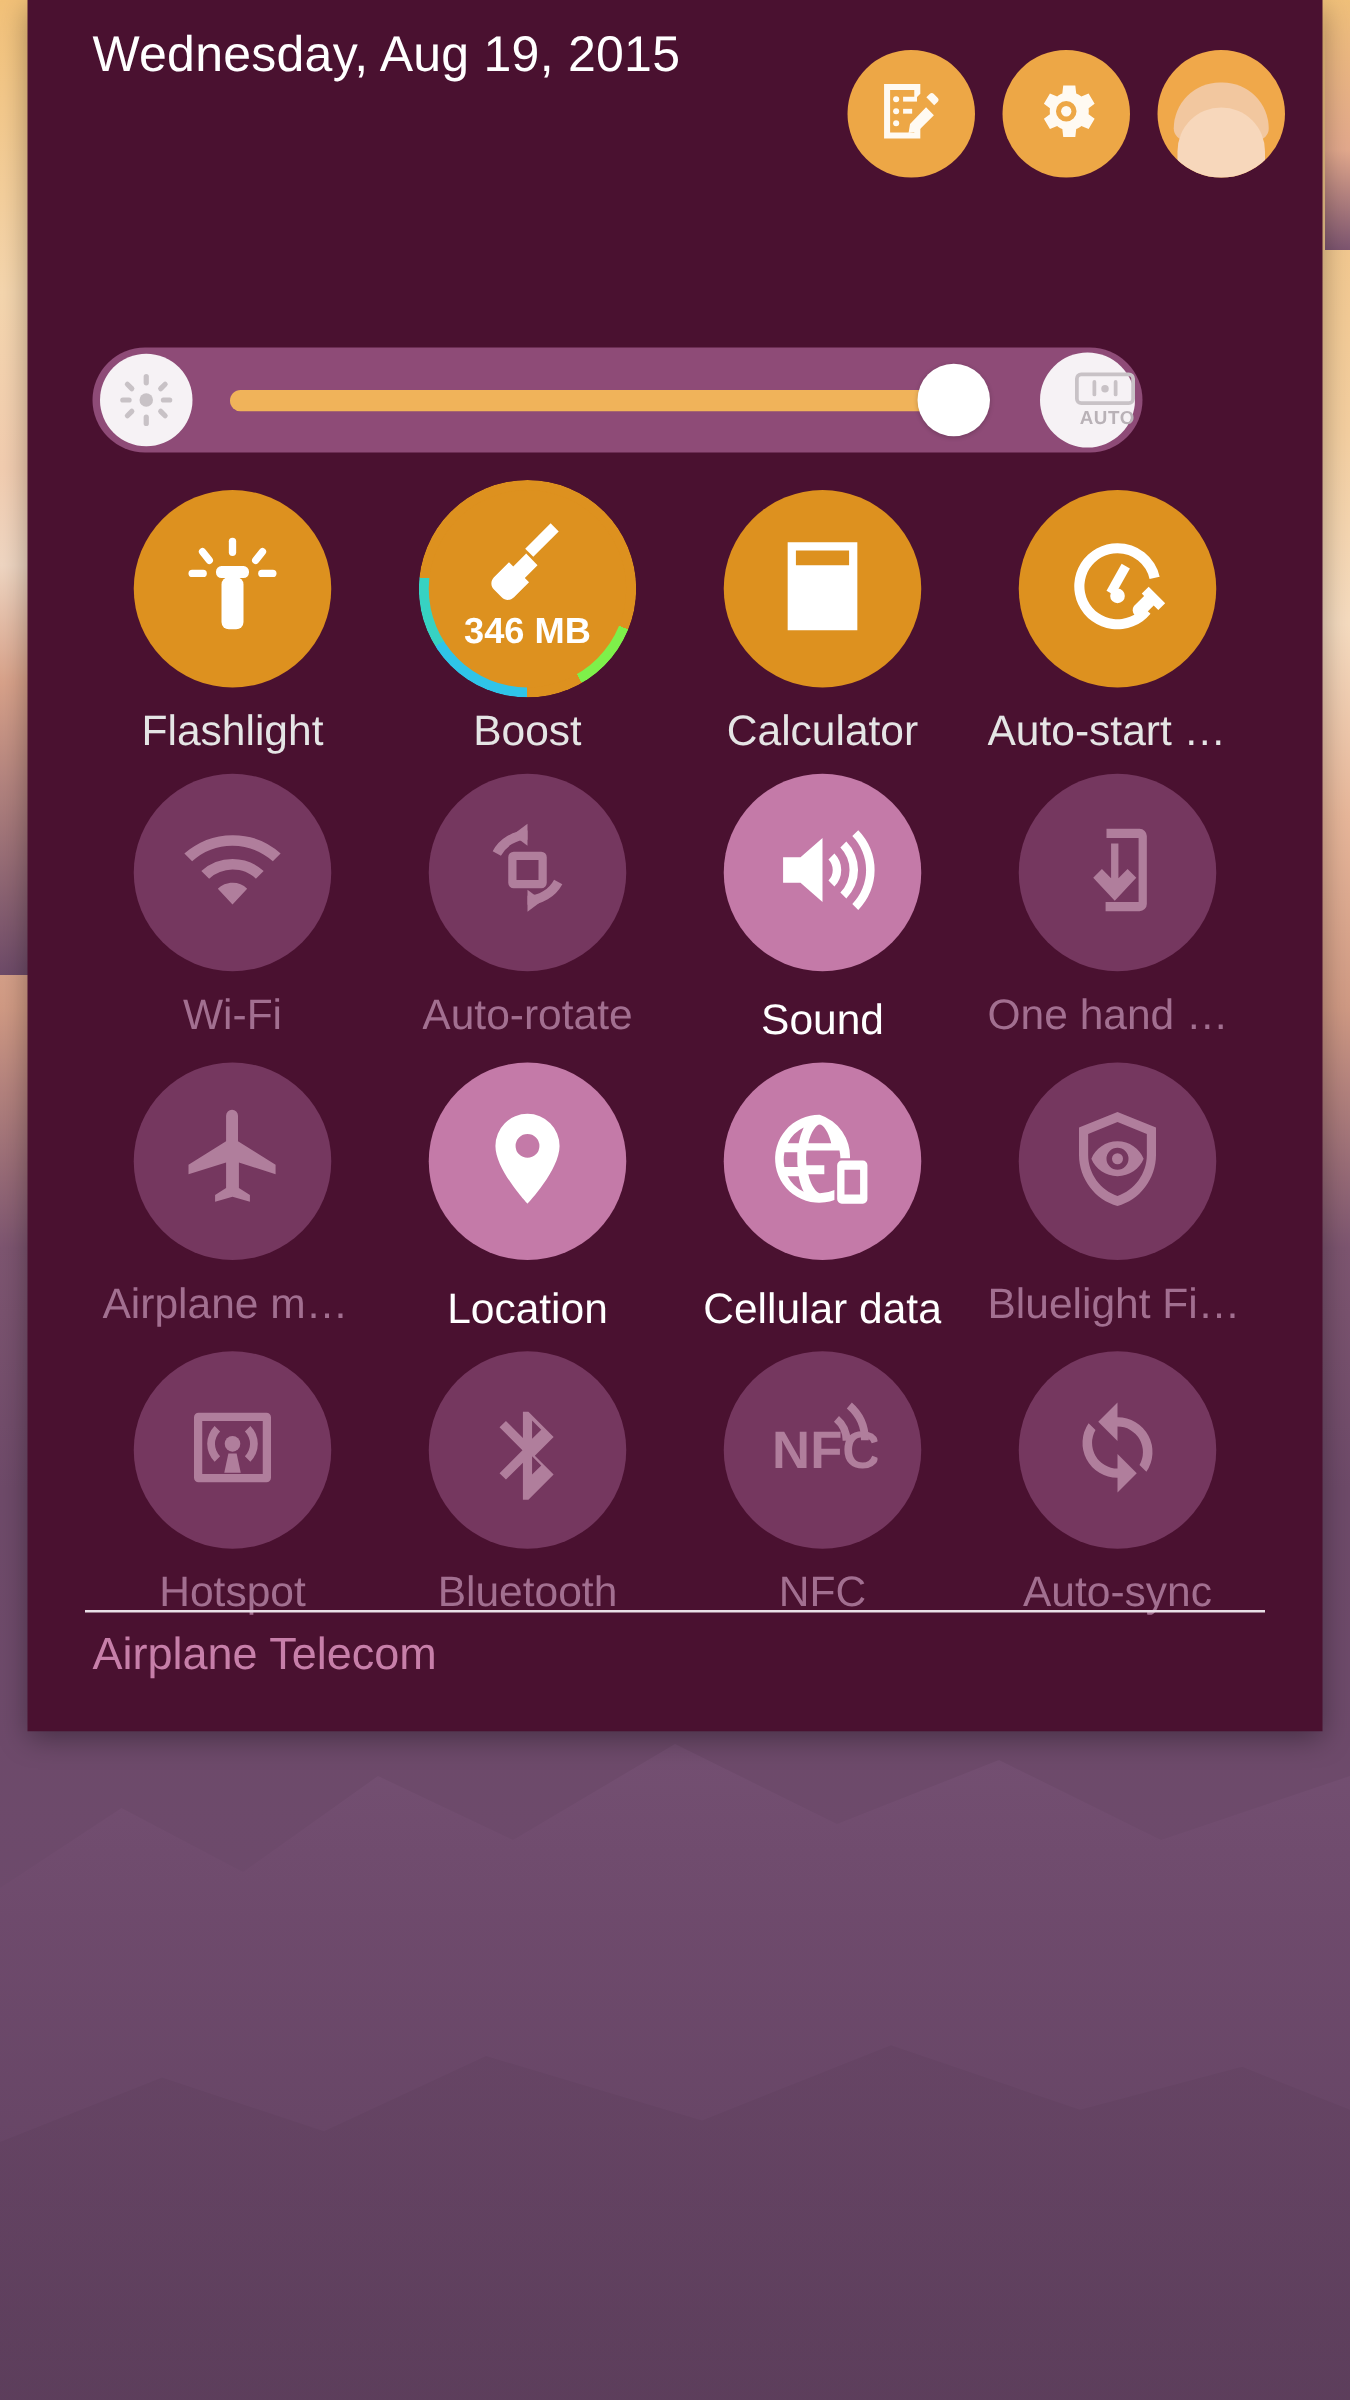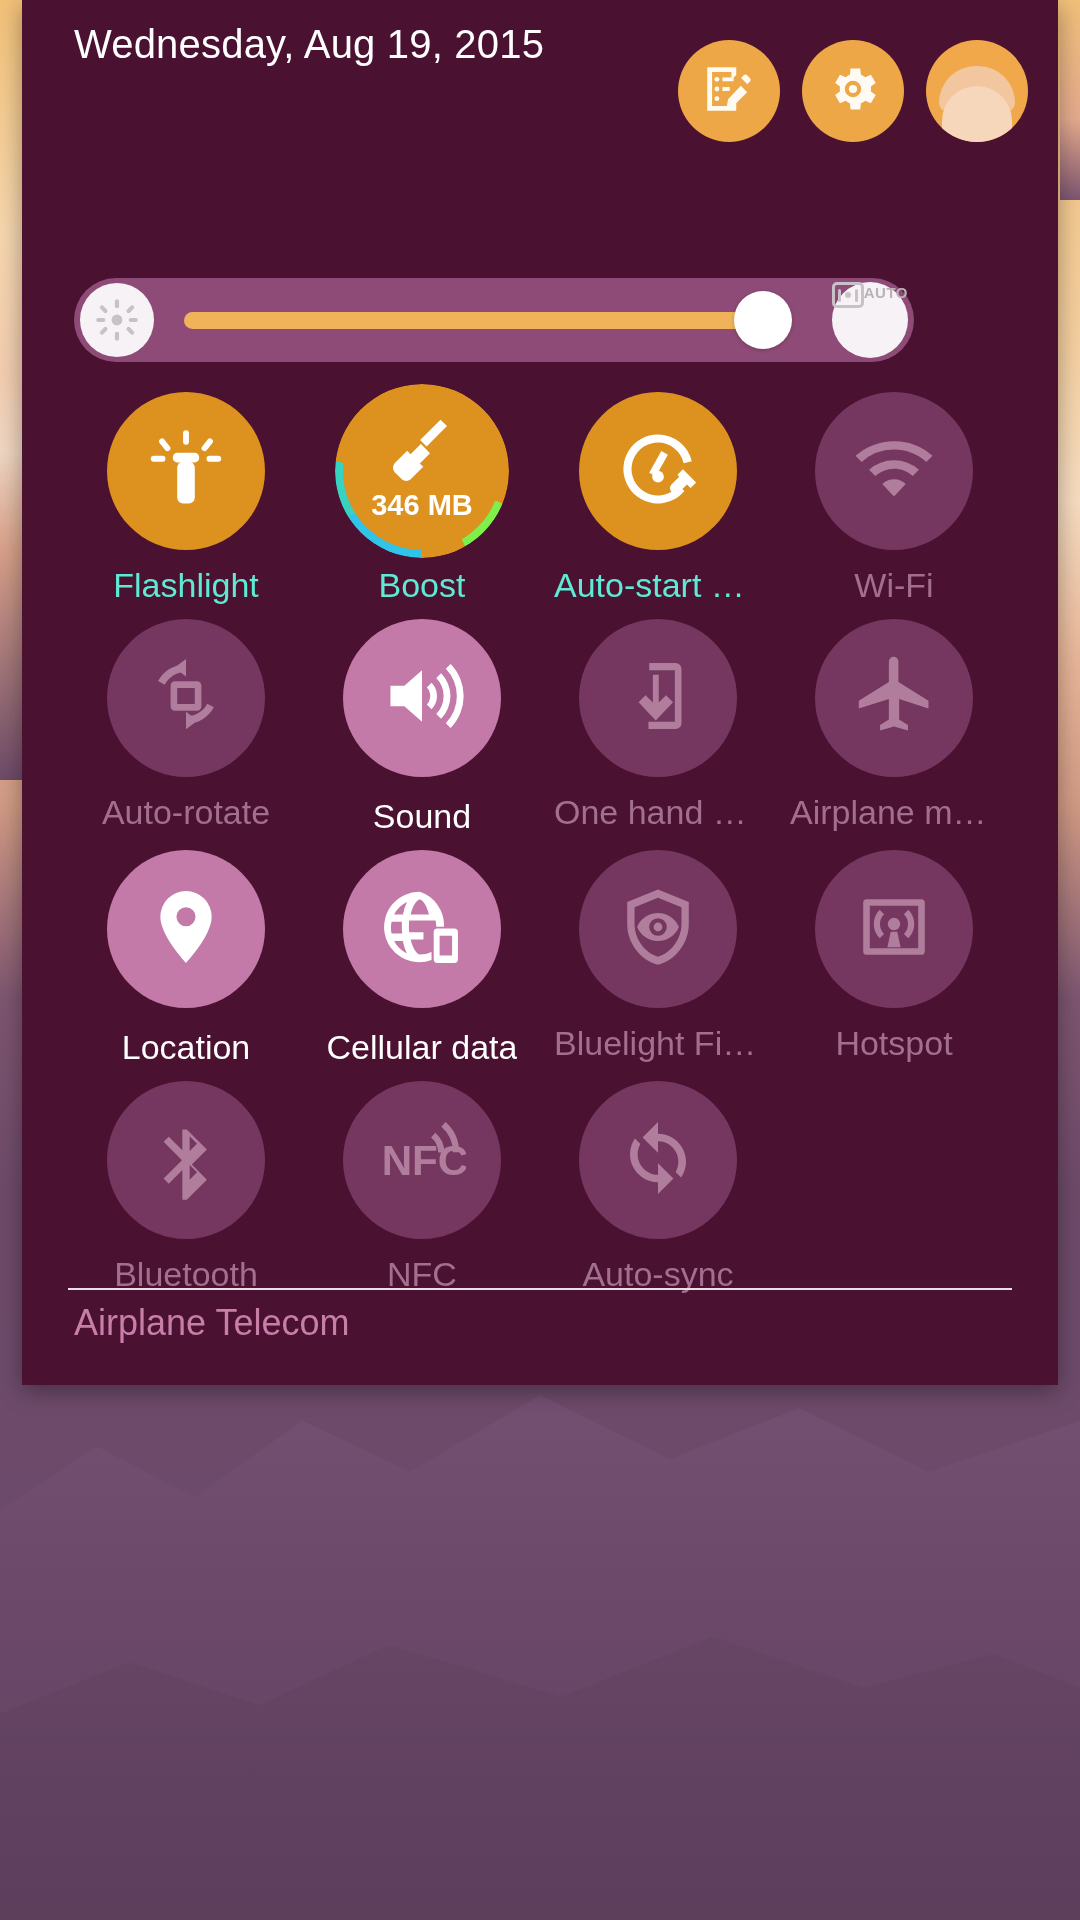"AUTO" #auto-btn { align-items: flex-start -> flex-end; flex-direction: row -> column }
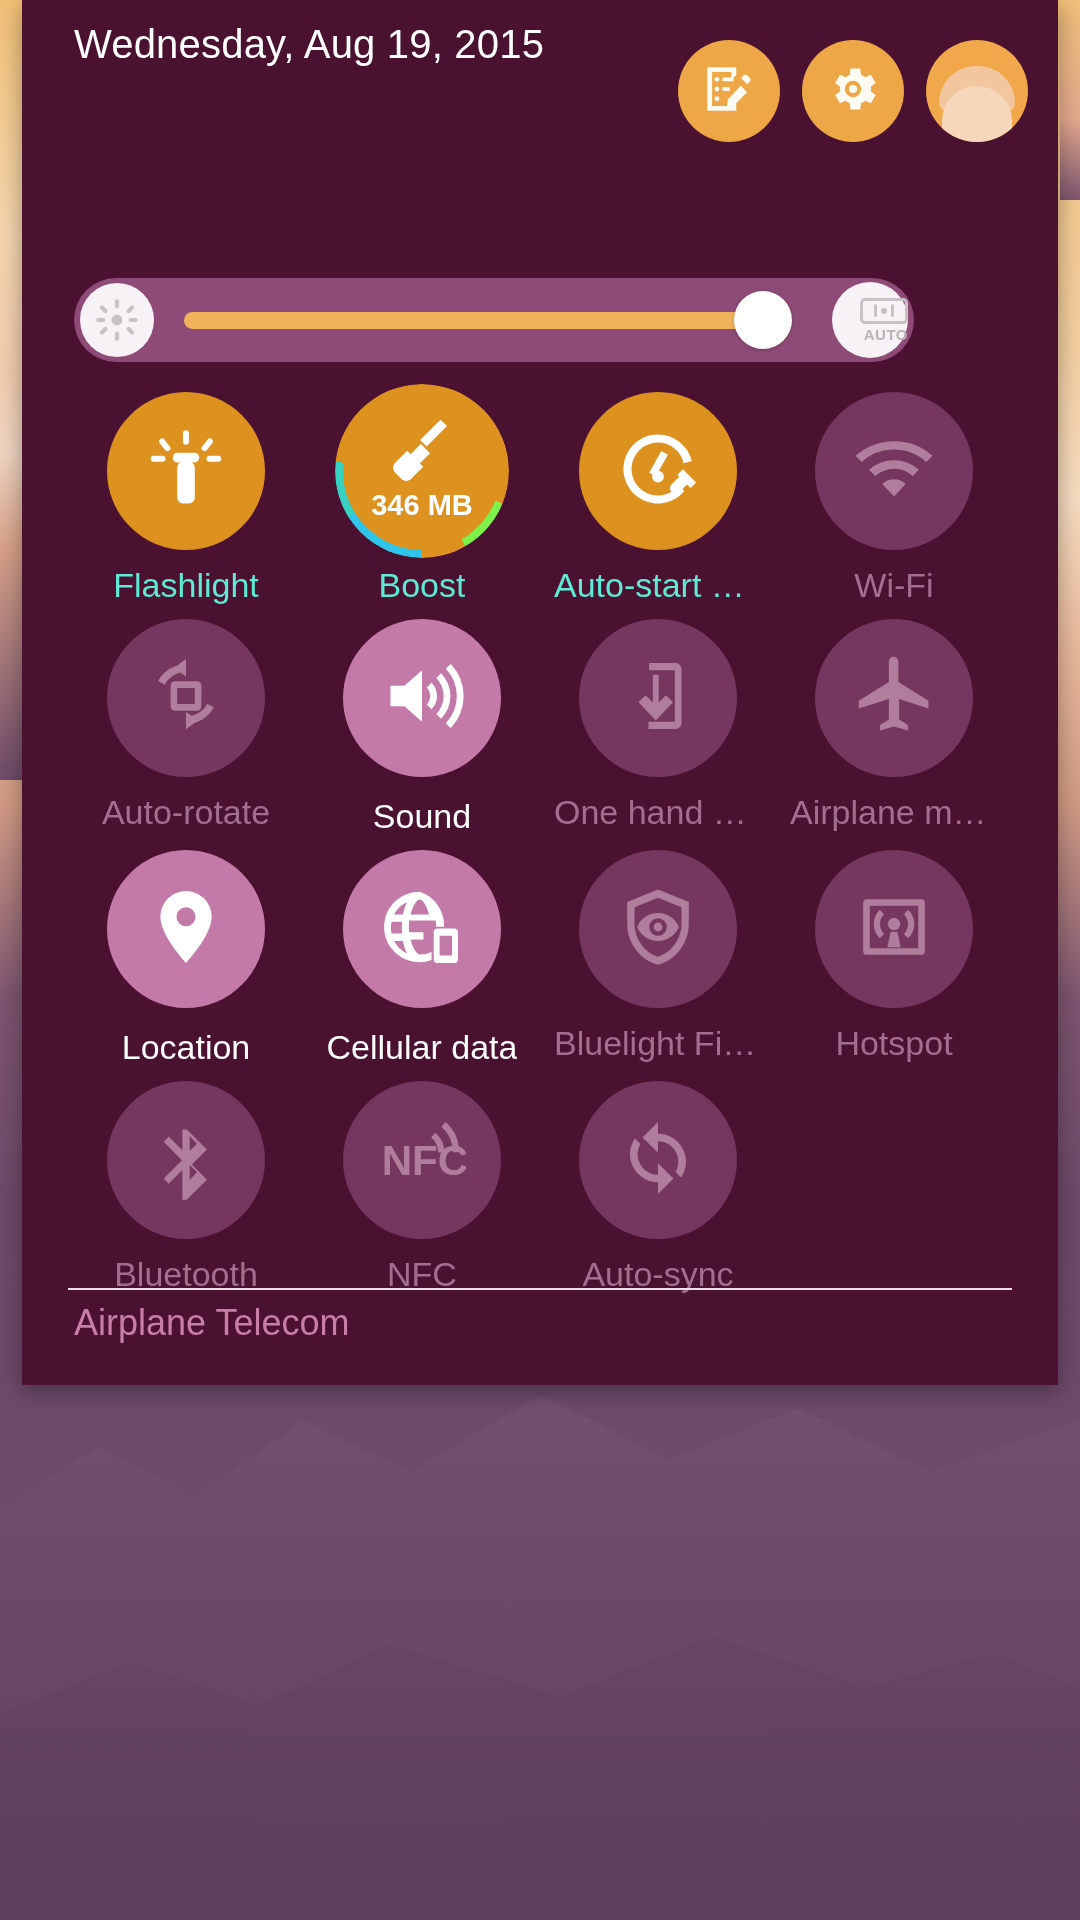"Flashlight" .t-app .tile-label { color: #5eead4 -> #e5e5e5 }
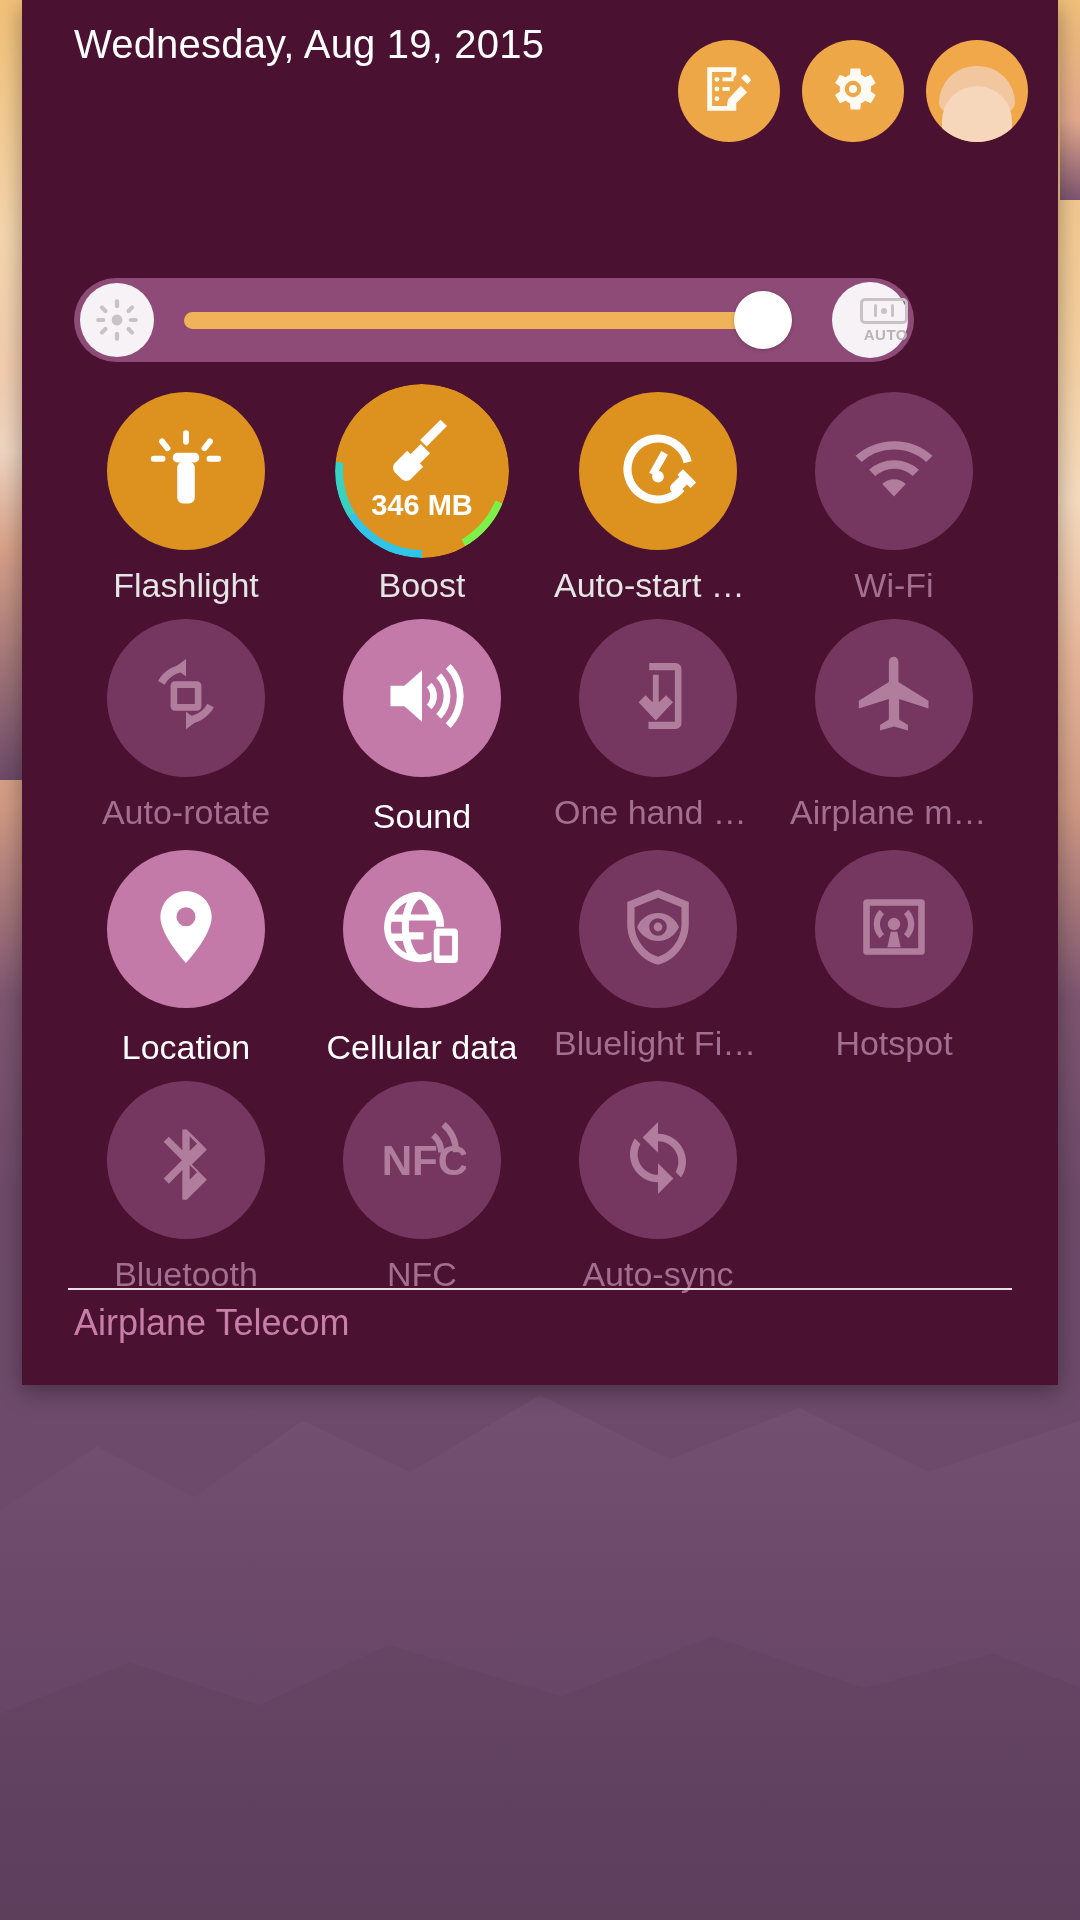"Calculator" div.tile { html: none -> <div> <div> <span> <svg> <path></path> <rect></rect> <rect></rect> <rect></rect> <rect></rect> <rect></rect> <rect></rect> <rect></rect> <rect></rect> <rect></rect> </svg> </span> </div> <div>Calculator</div> </div> }
